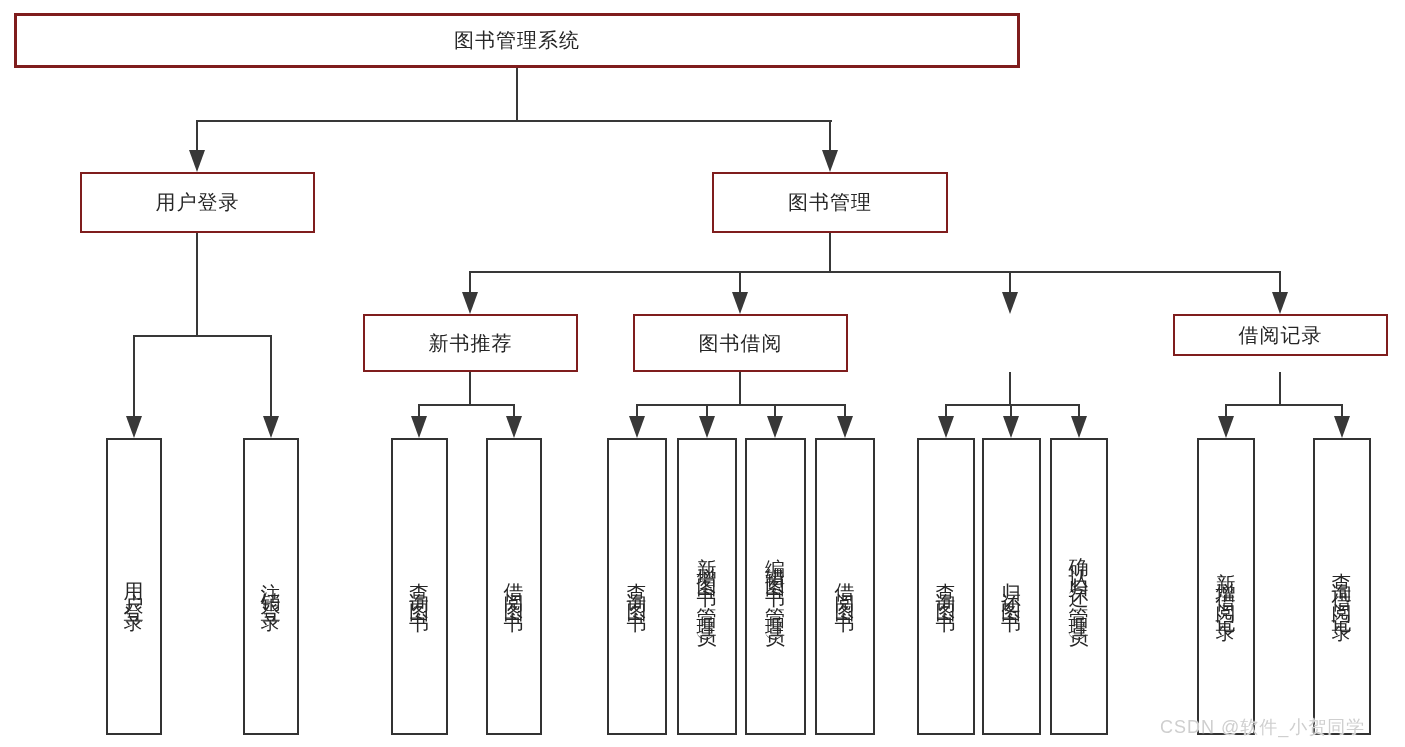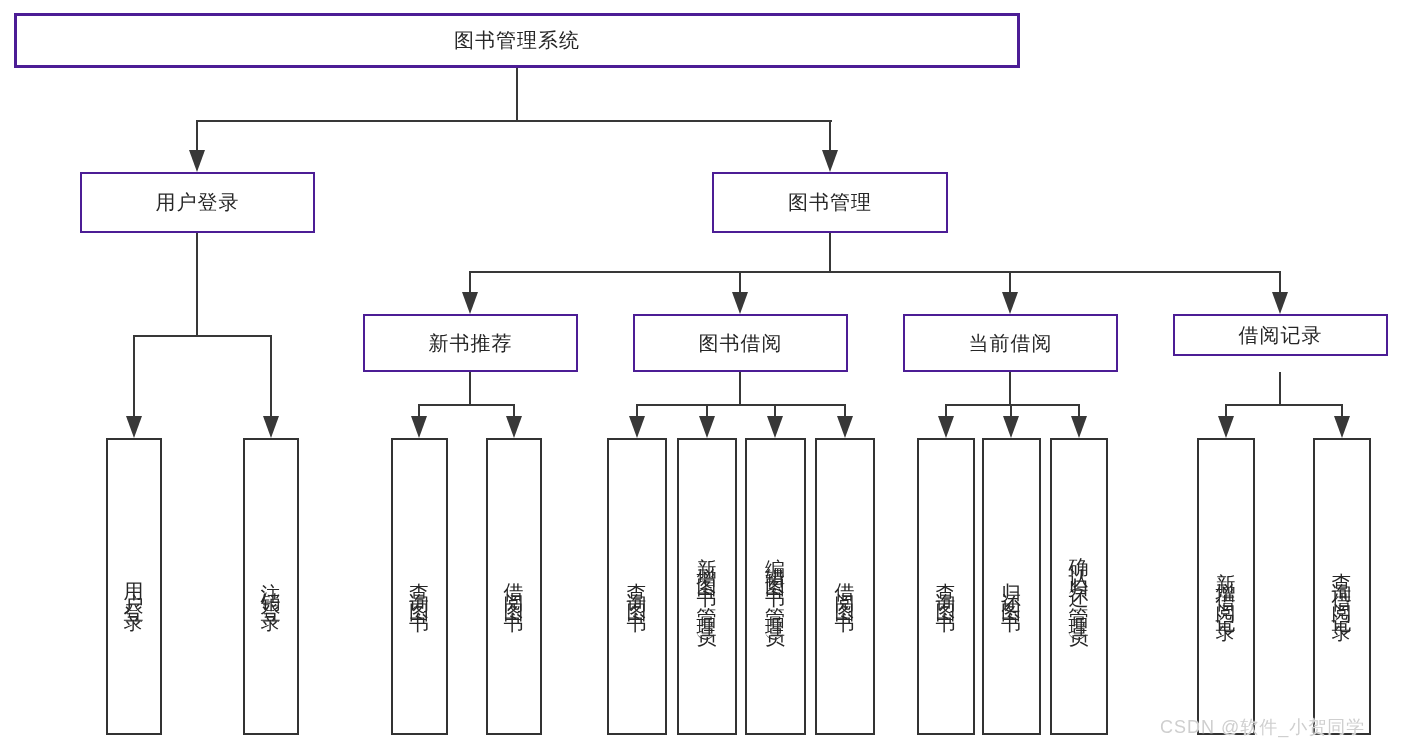"图书管理系统" .node { border: 2px solid #4c1d95 -> 2px solid #7f1d1d }
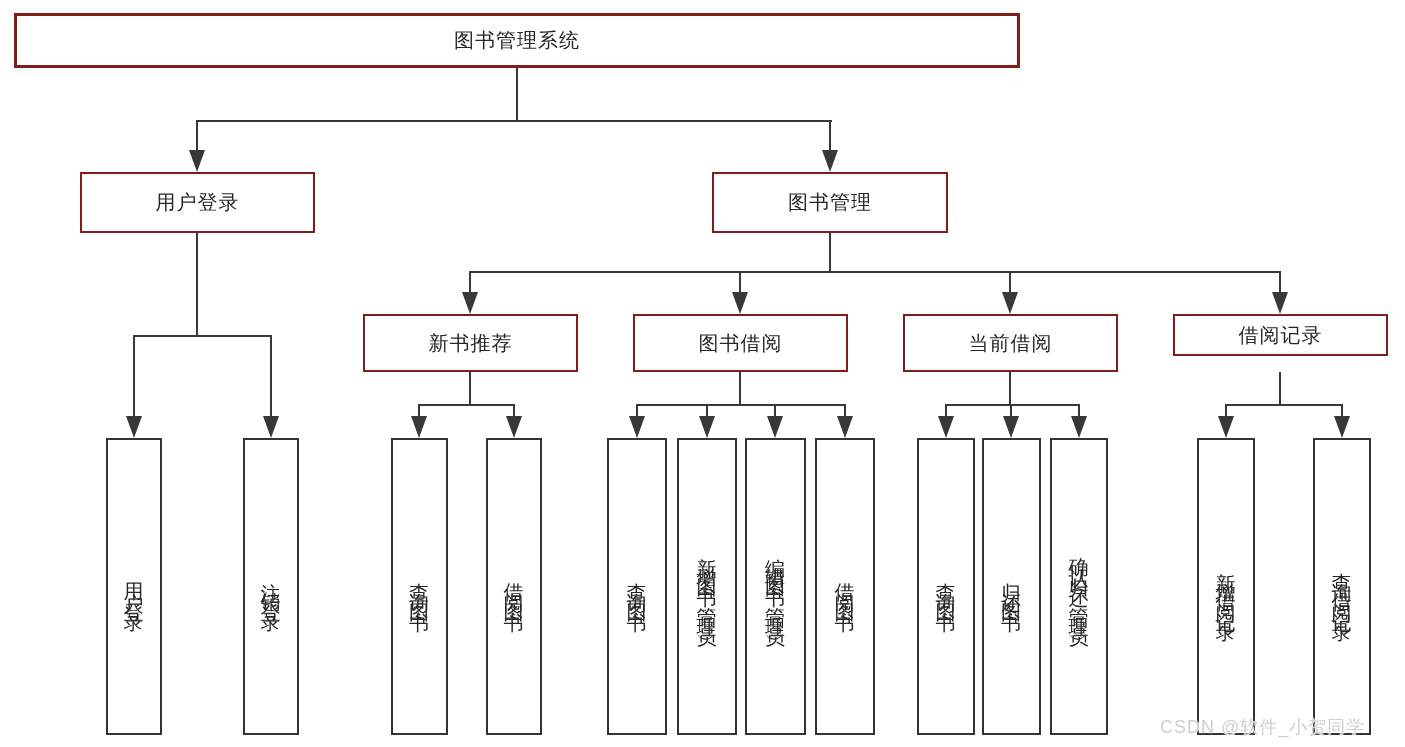"当前借阅" div.node { html: <div>当前借阅</div> -> none }
